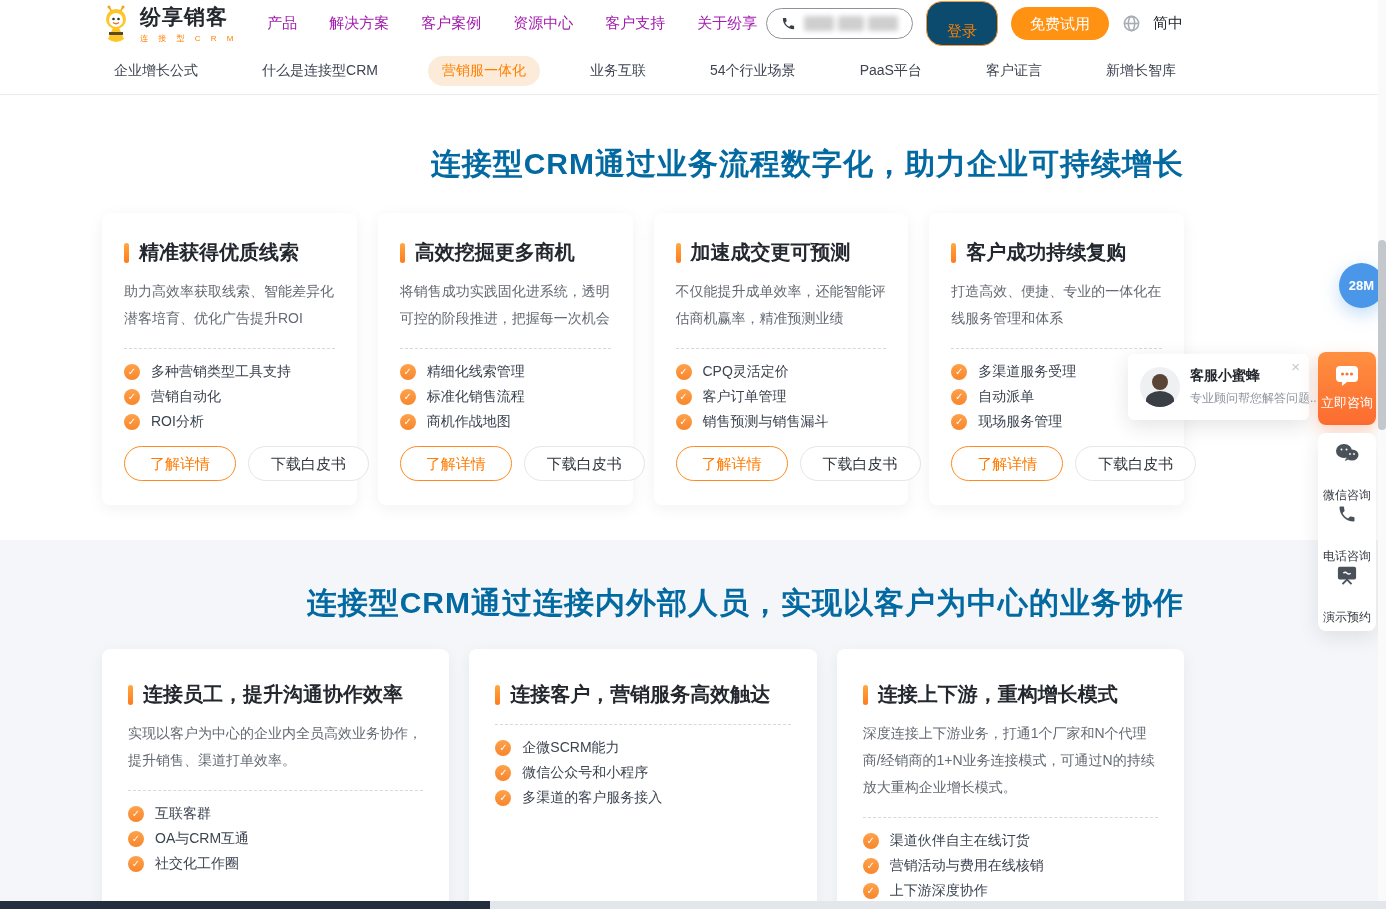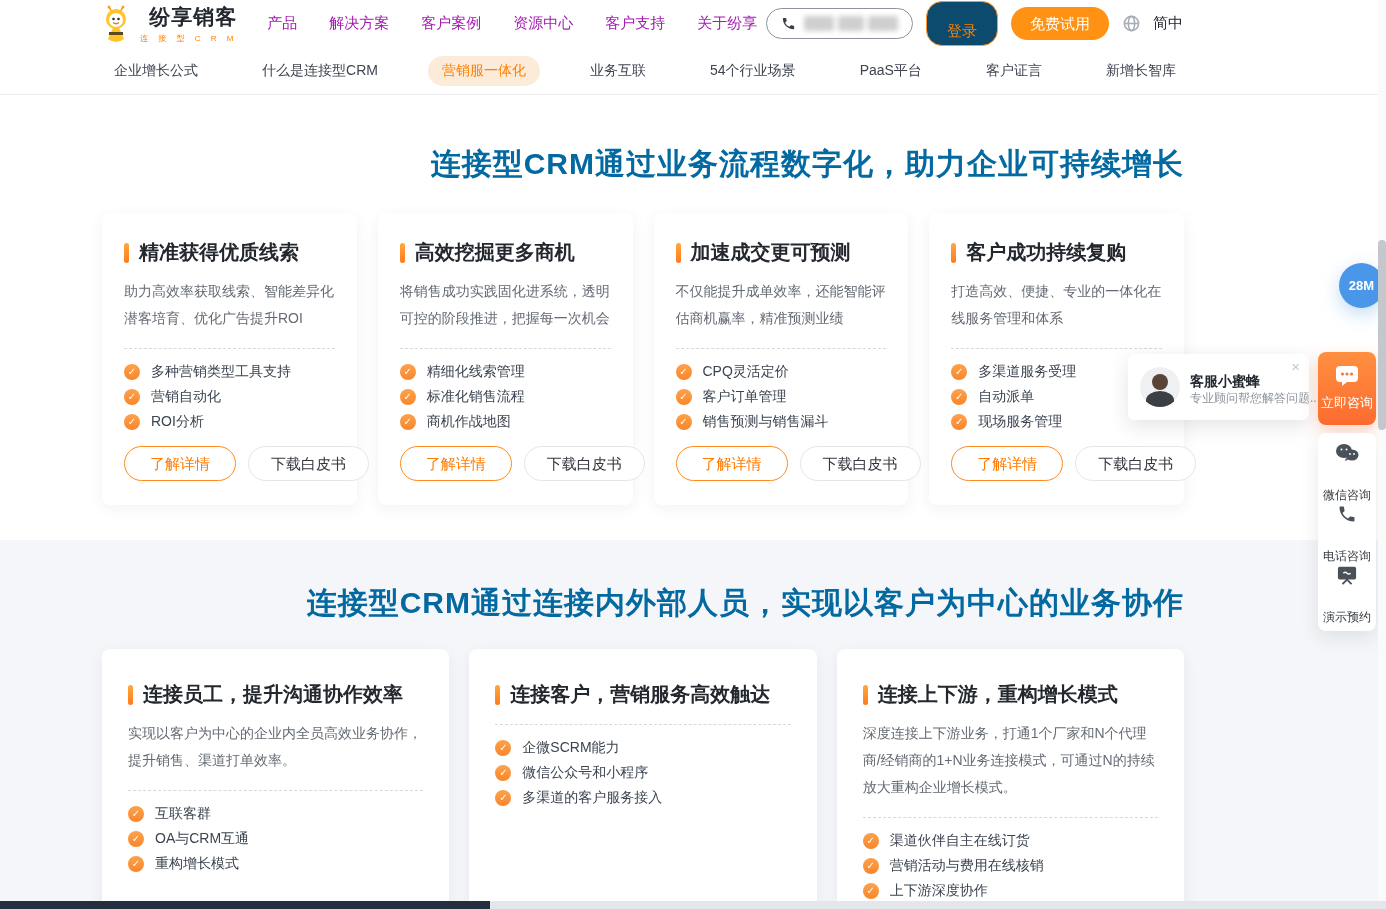"纷享销客" .logo-brand { text-align: right -> none }
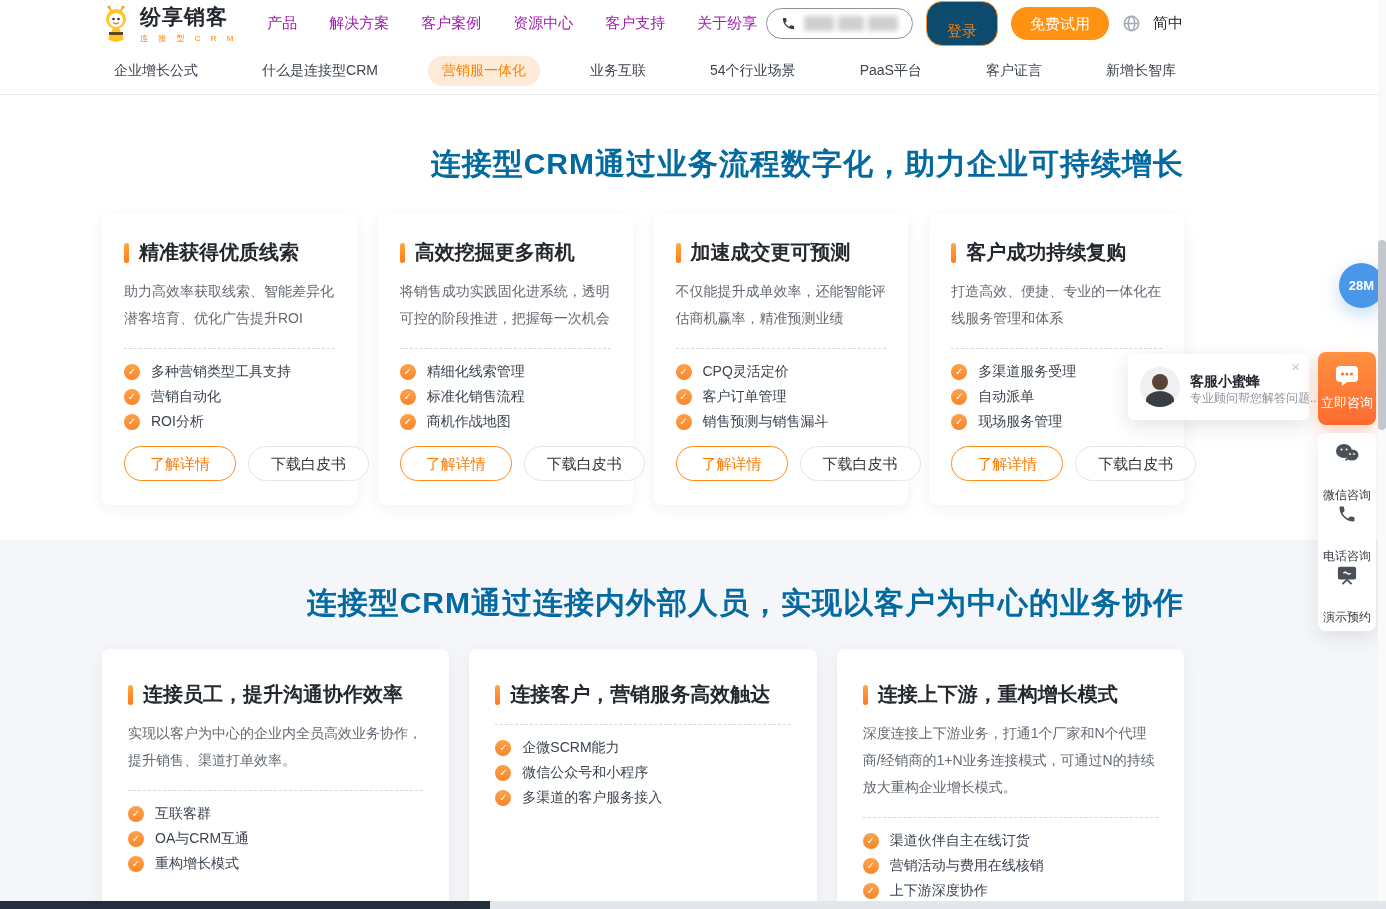"客服小蜜蜂" .chat-name { top: 19px -> 13px }
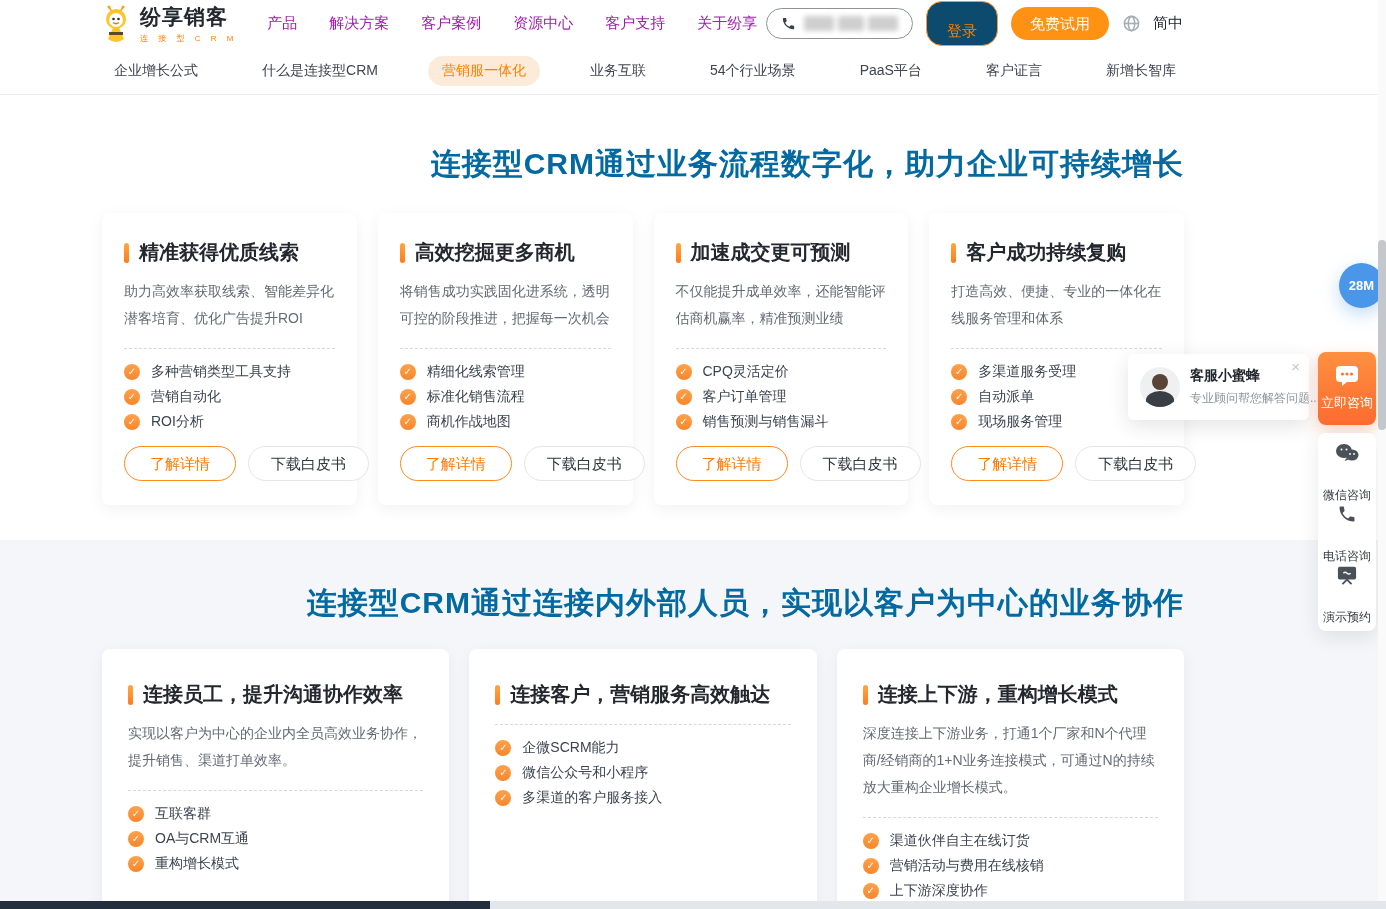"重构增长模式" span { text: 重构增长模式 -> 社交化工作圈 }
